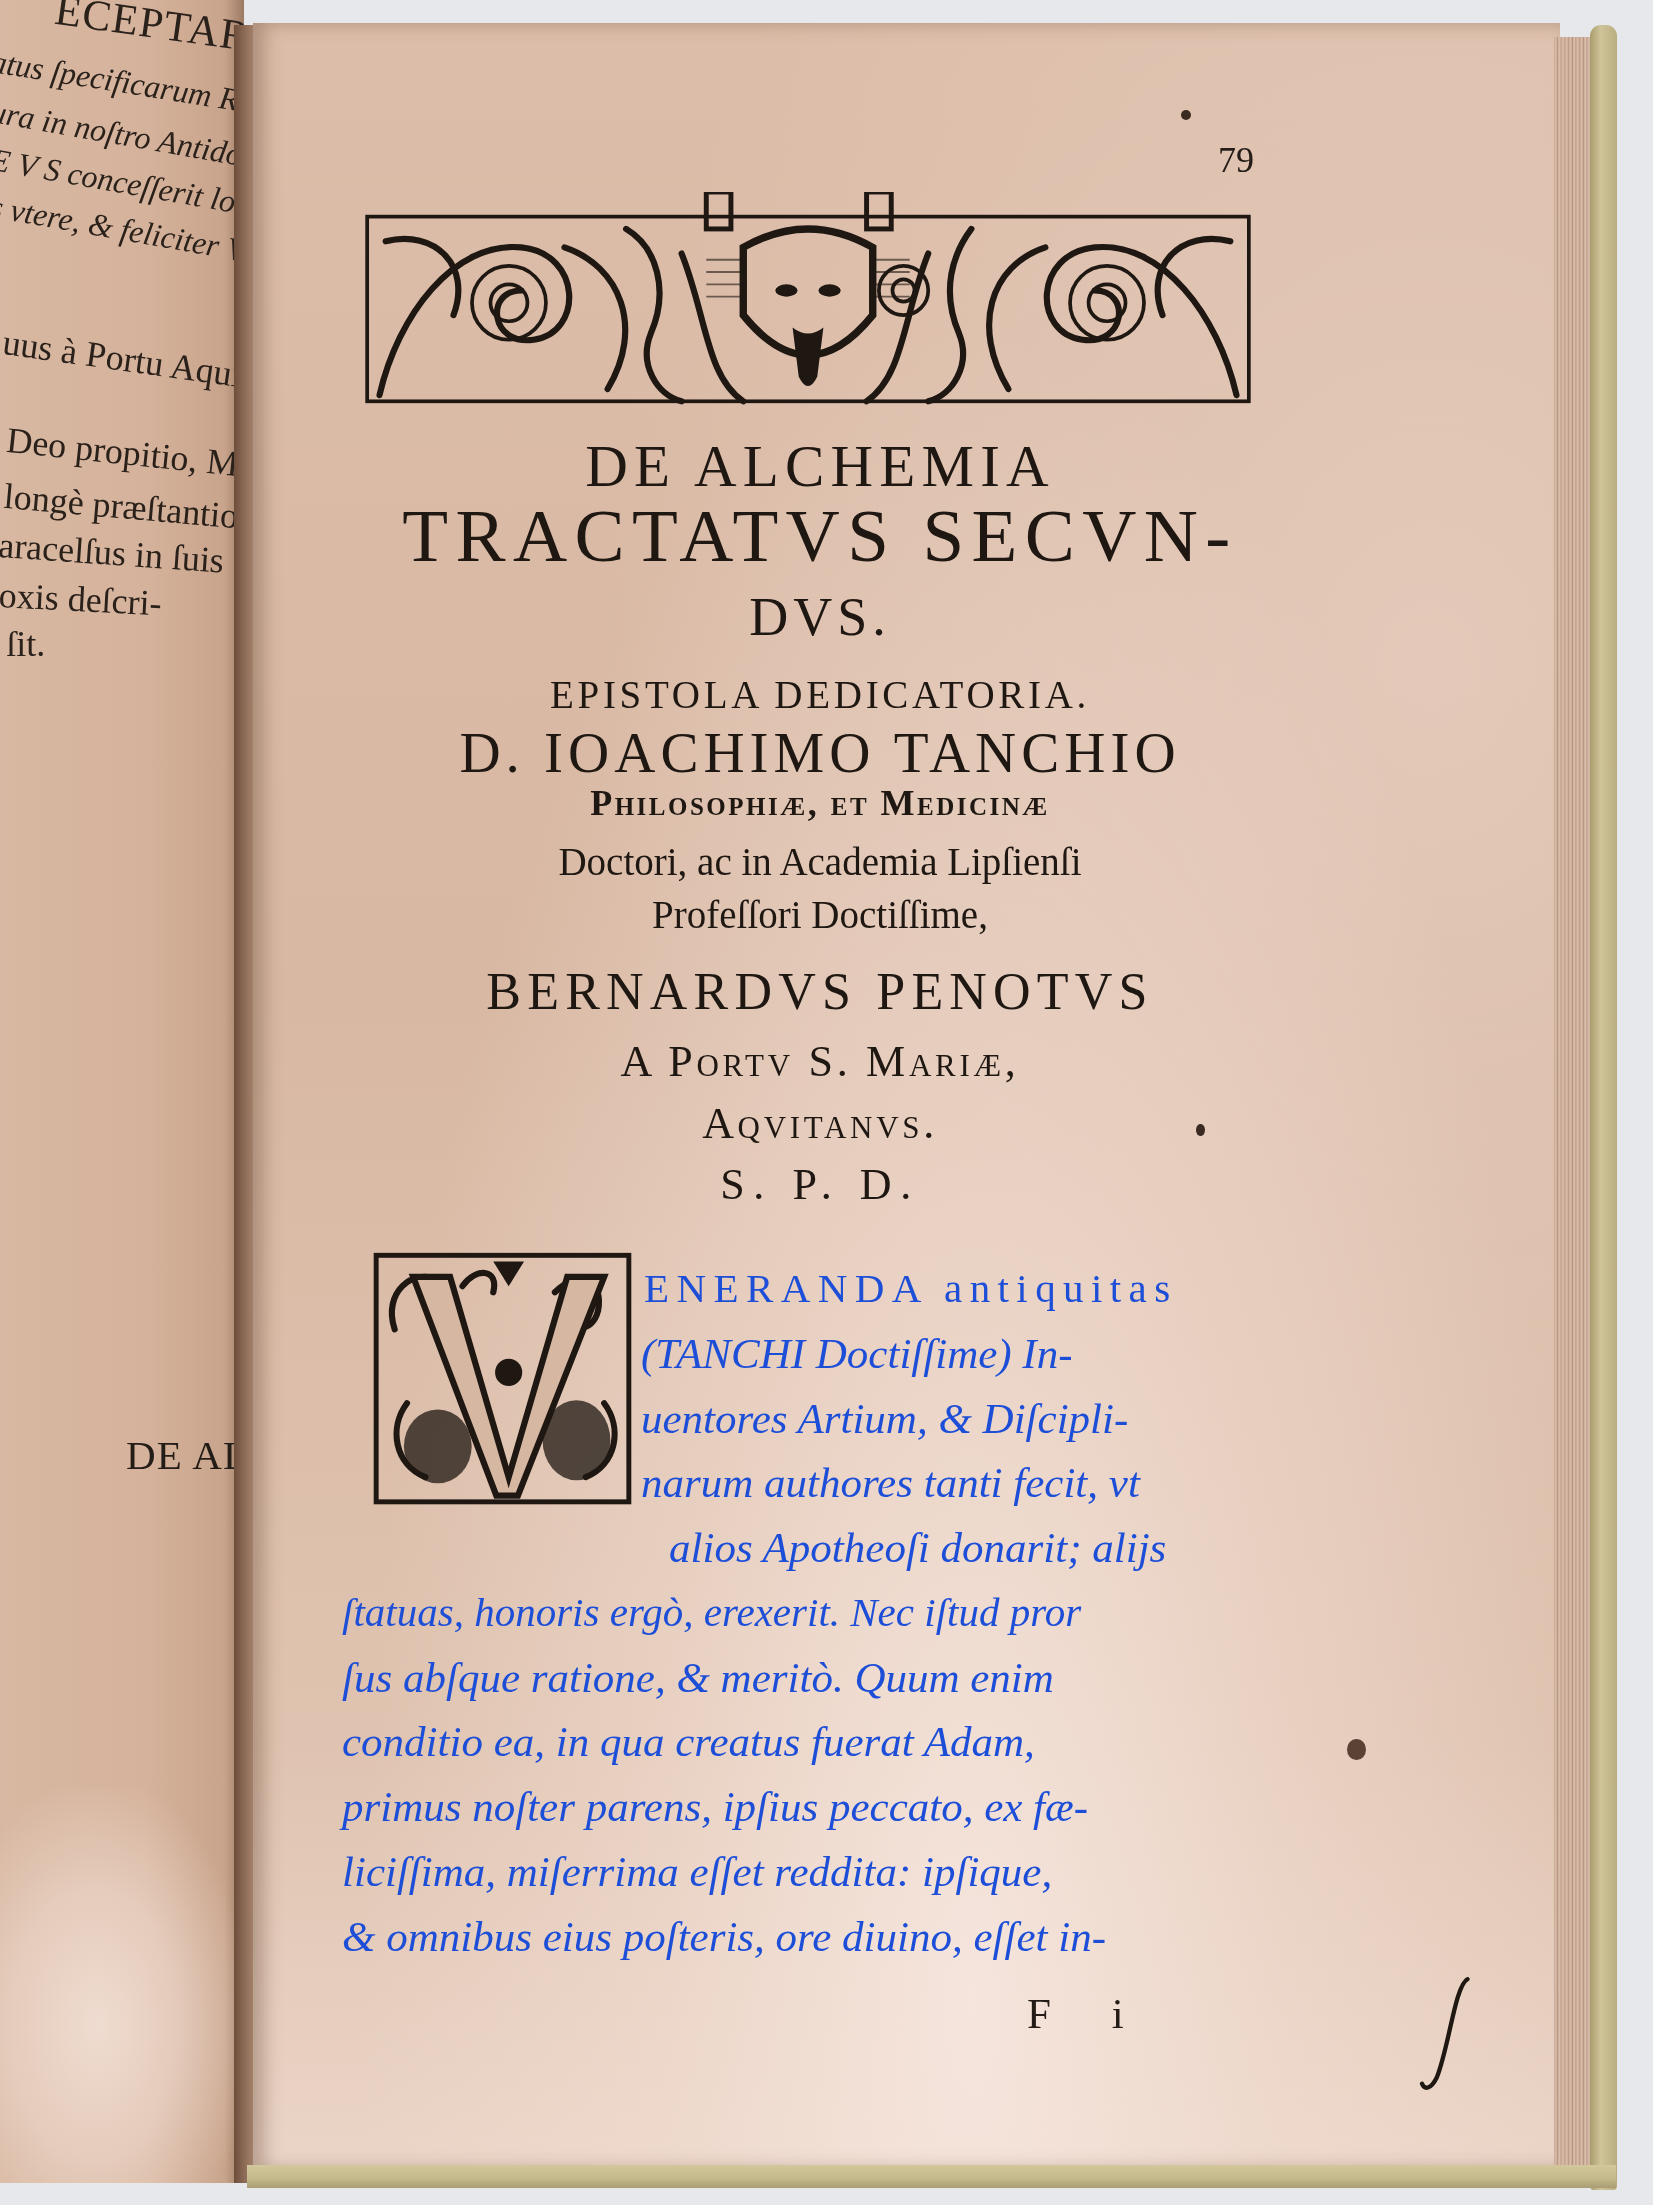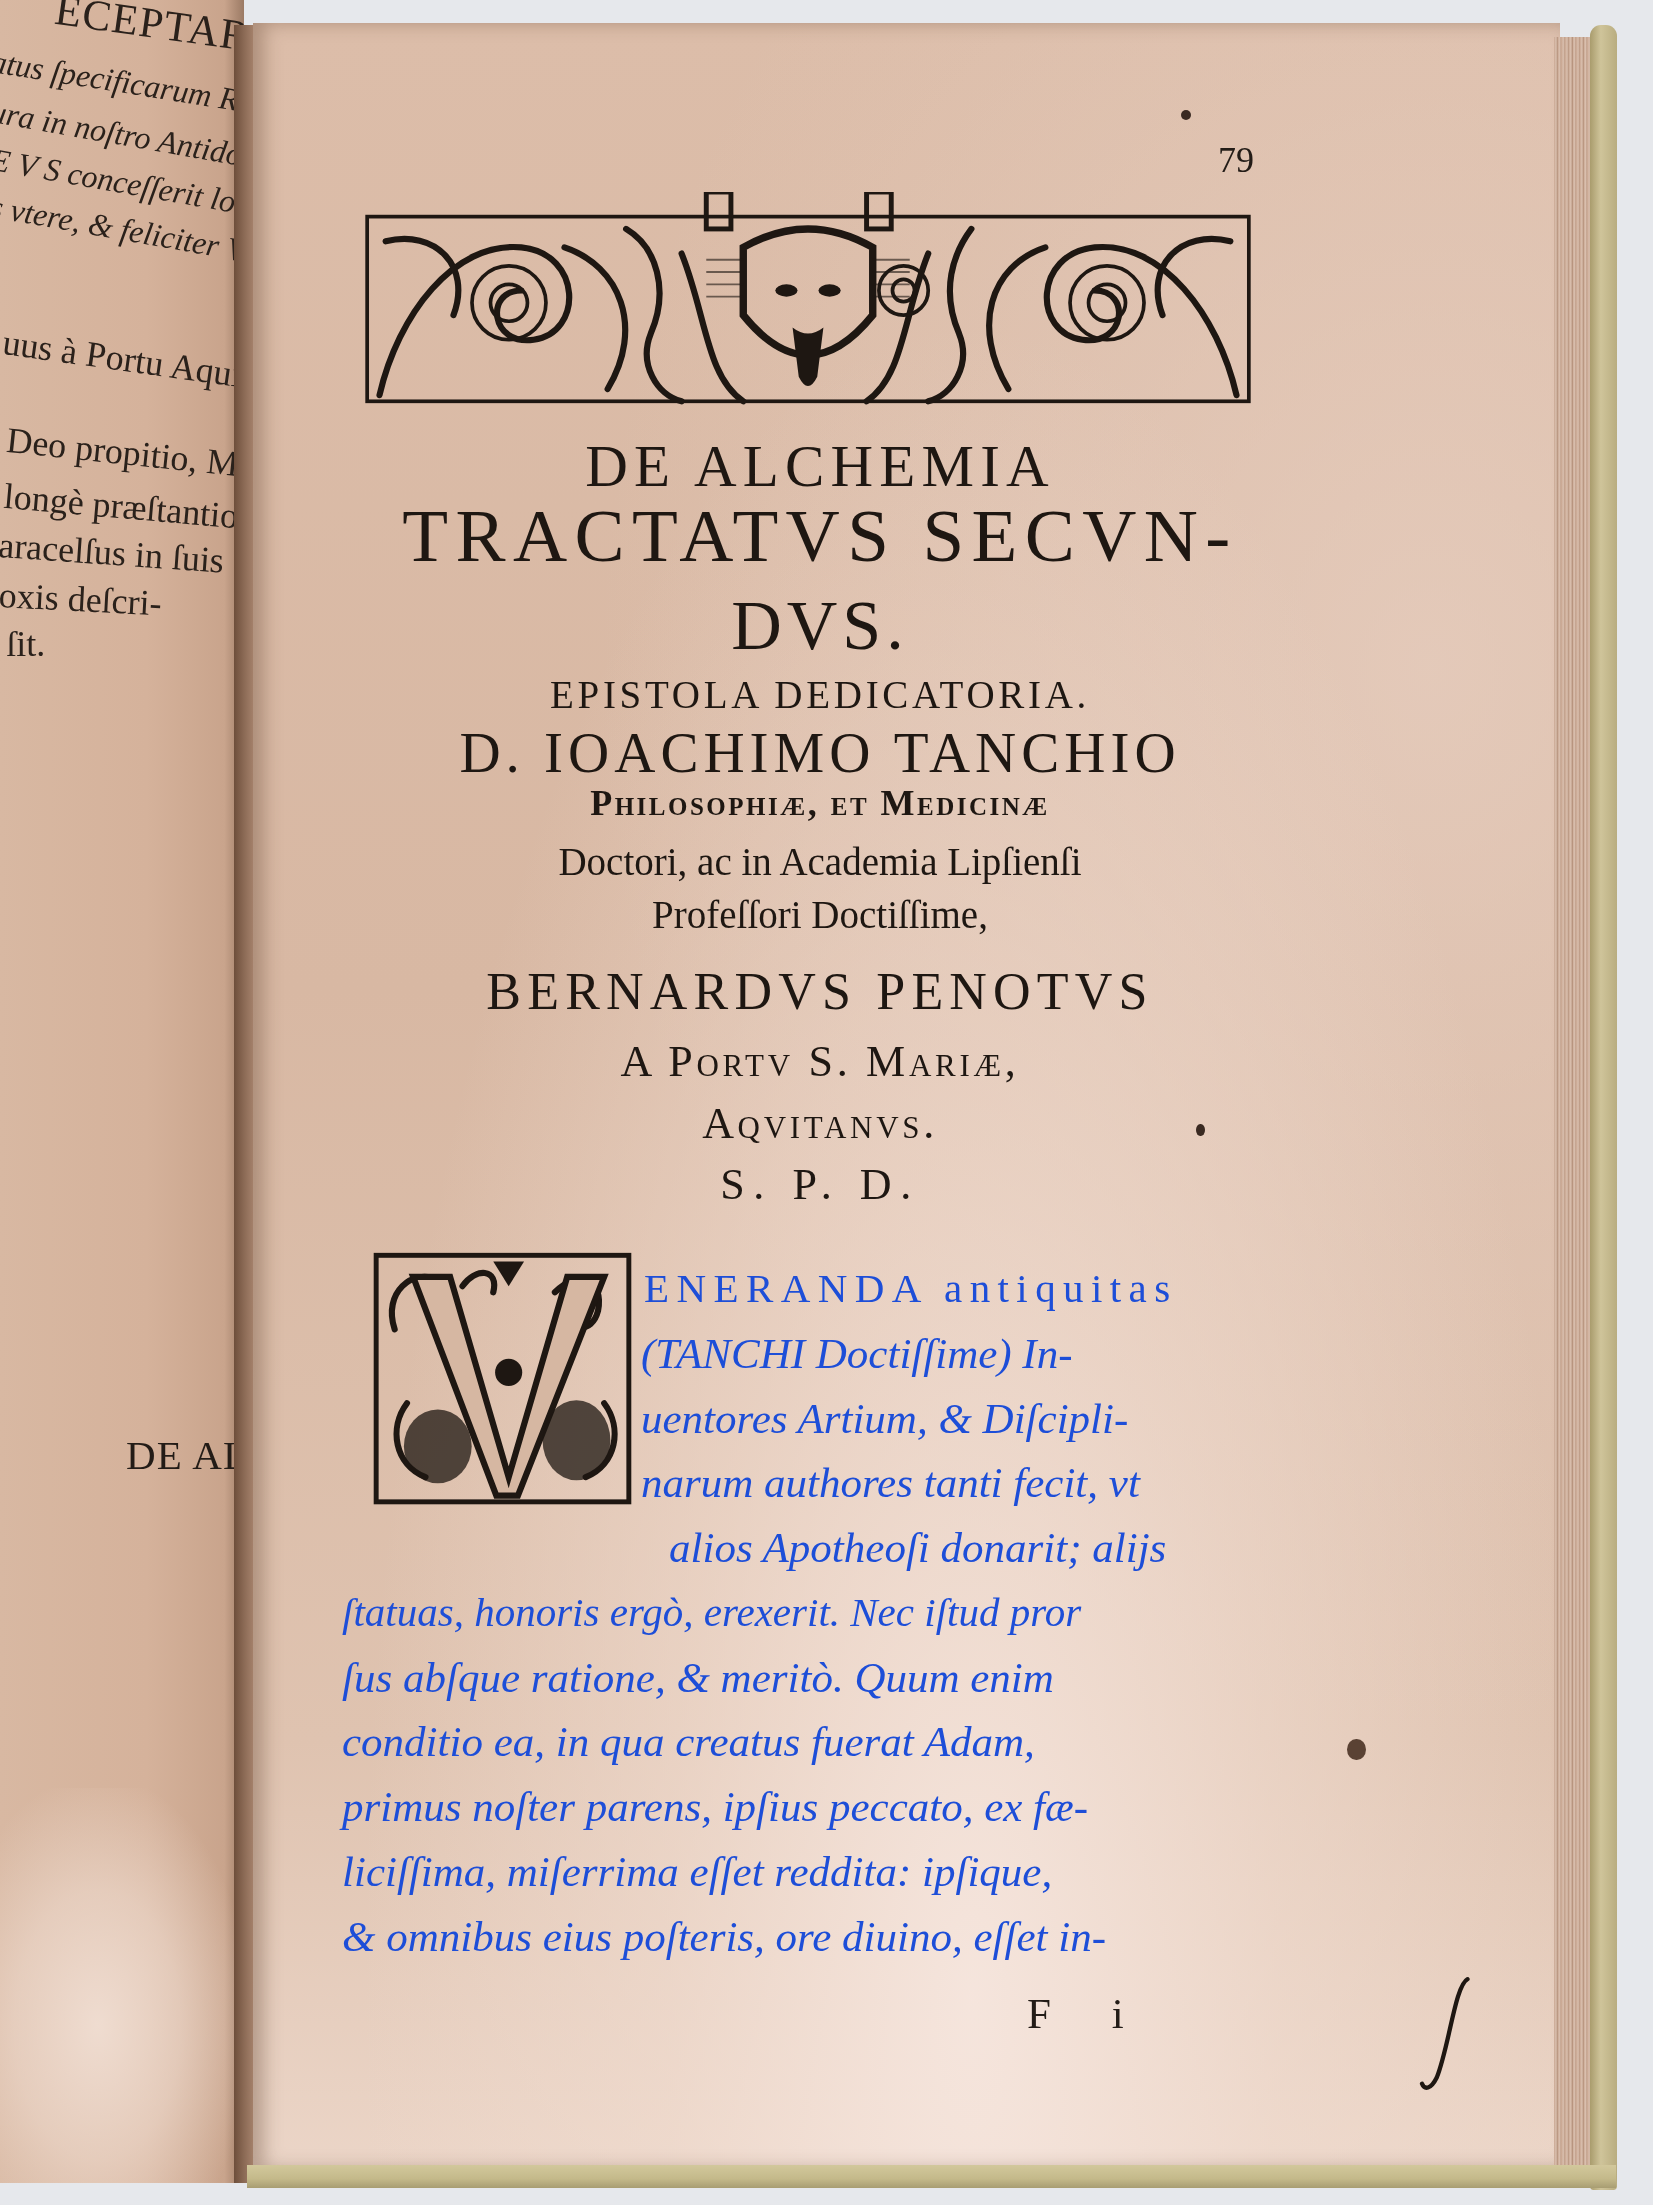"DVS." .t3 { font-size: 70px -> 54px }
